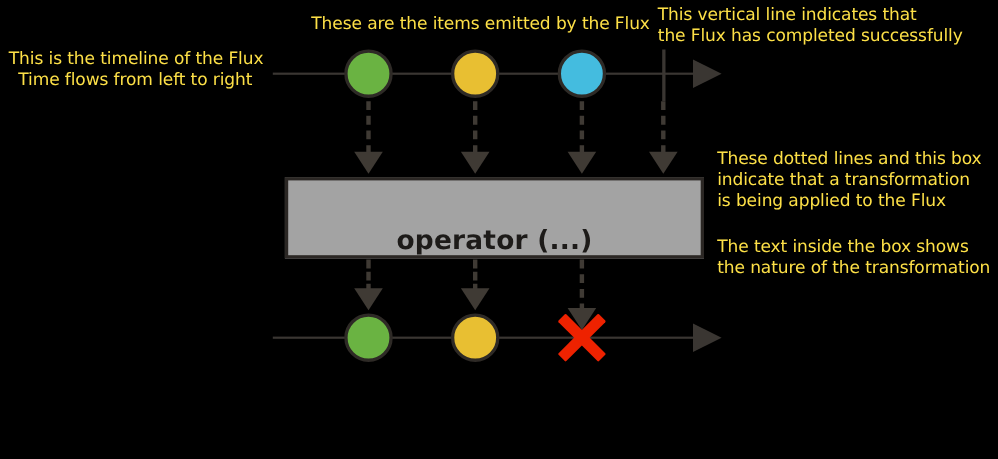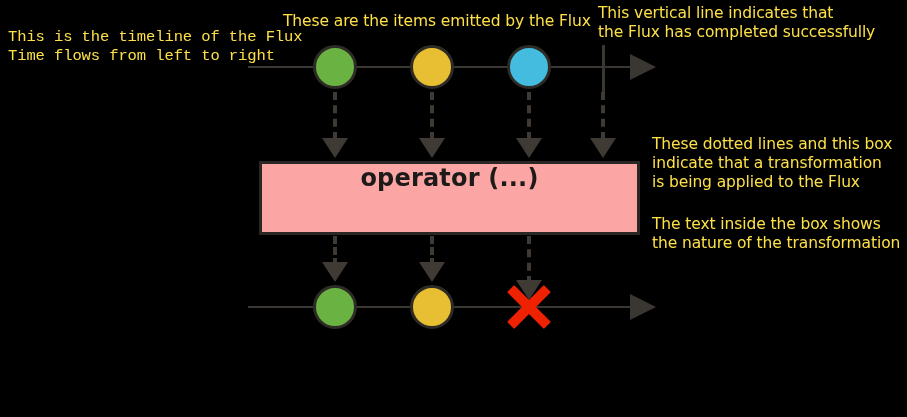"This is the timeline of" div.note { font-family: Liberation Mono, monospace -> none; top: 28px -> 44px }
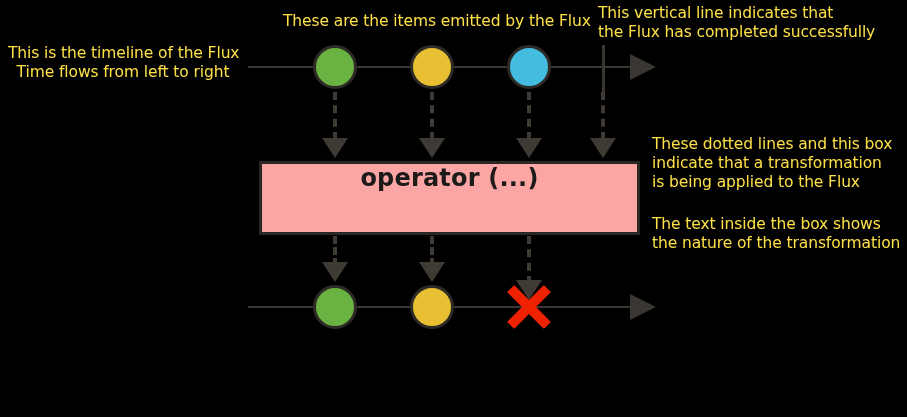"operator (...)" .opbox { align-items: flex-start -> flex-end; background: #fca5a5 -> #a3a3a3 }
